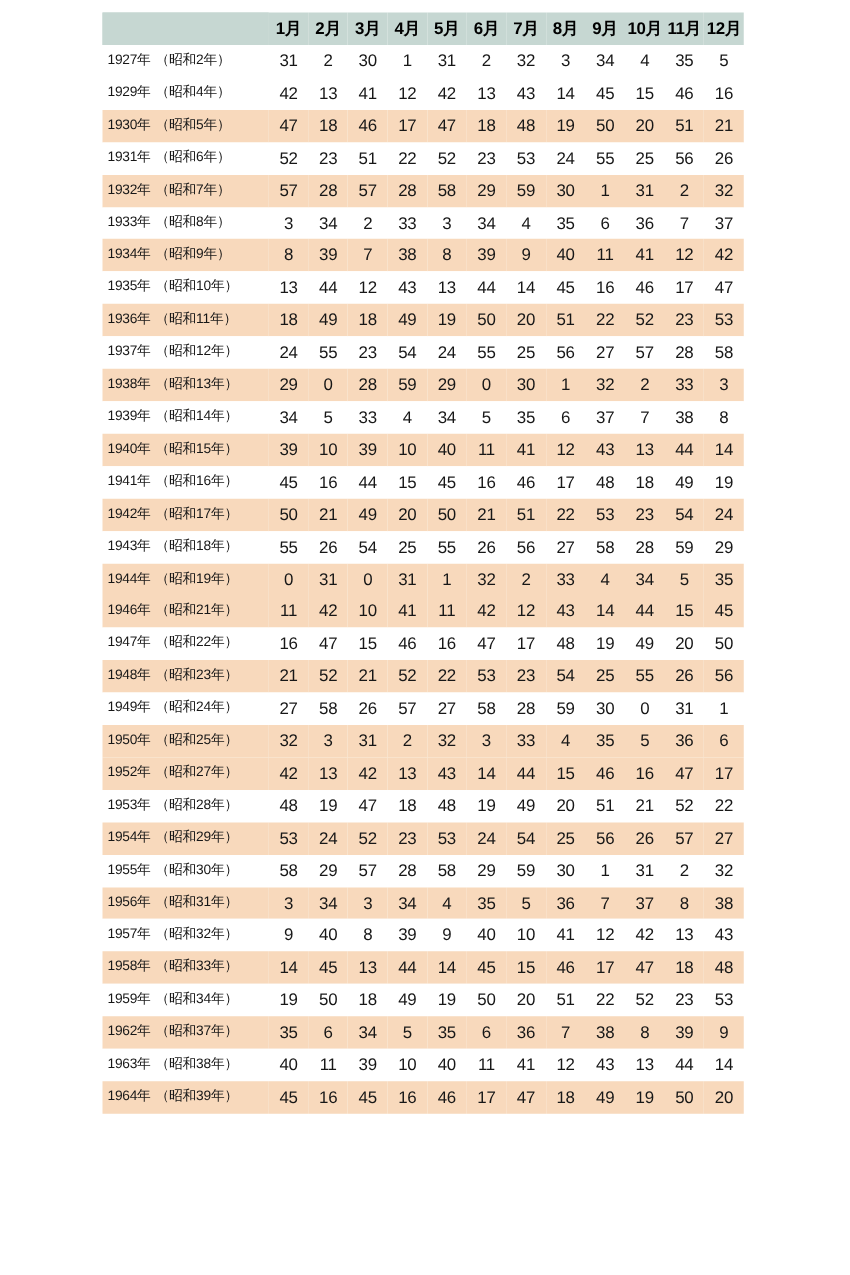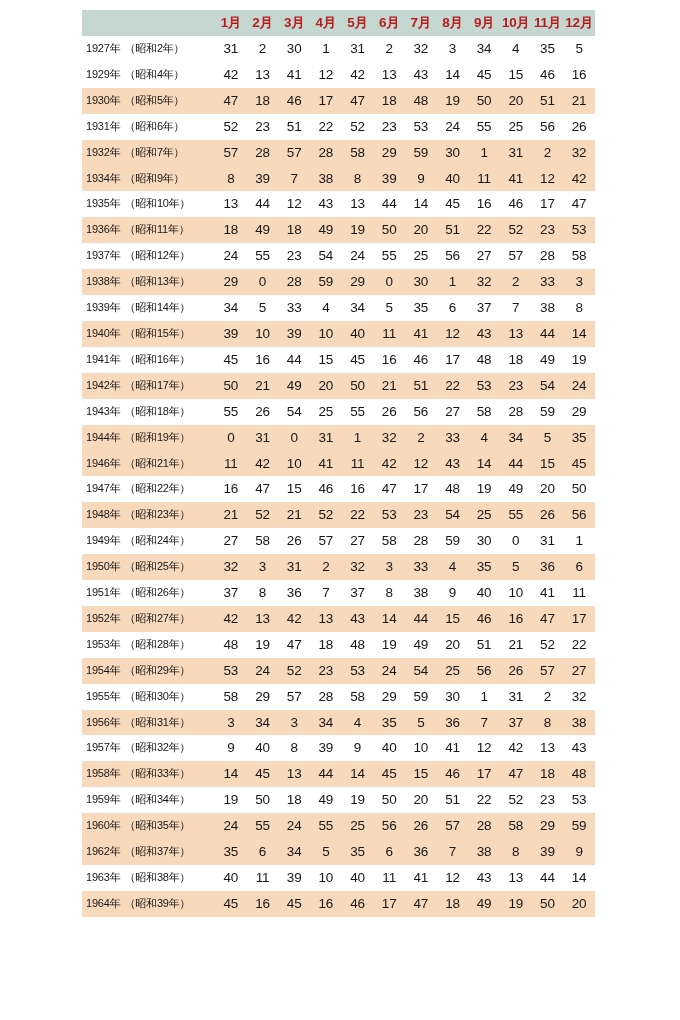"1月" thead th { color: #b91c1c -> #000000 }
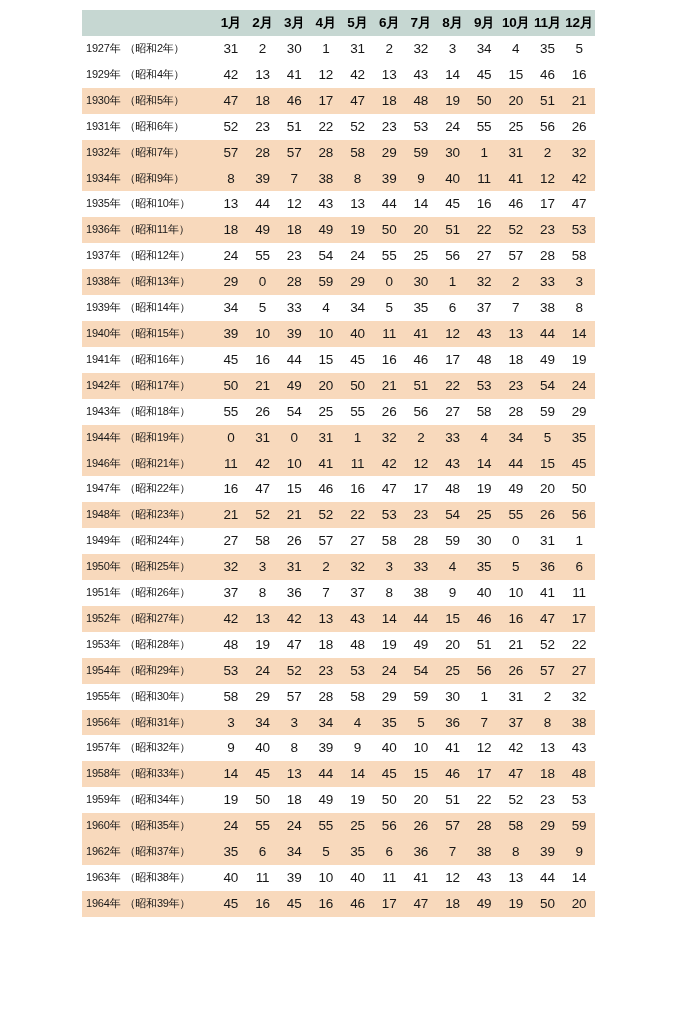"1933年 （昭和8年）" tr.stripe-light { html: none -> <tr> <td><span>1933年</span><span>（昭和8年）</span></td> <td>3</td> <td>34</td> <td>2</td> <td>33</td> <td>3</td> <td>34</td> <td>4</td> <td>35</td> <td>6</td> <td>36</td> <td>7</td> <td>37</td> </tr> }
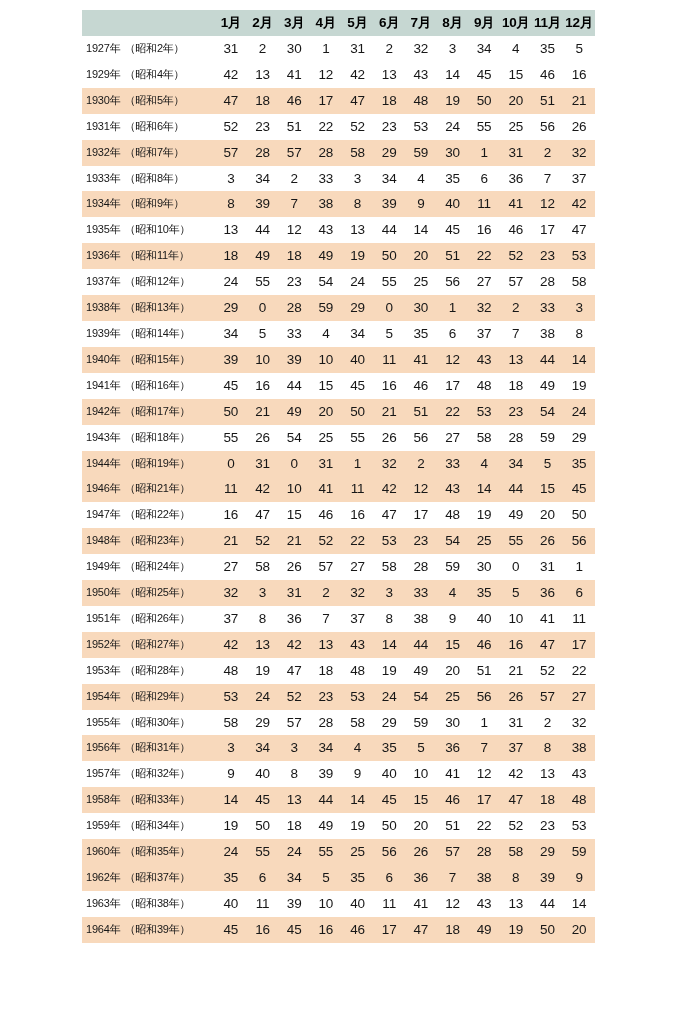"1951年 （昭和26年）" tr.stripe-light { html: <tr> <td><span>1951年</span><span>（昭和26年）</span></td> <td>37</td> <td>8</td> <td>36</td> <td>7</td> <td>37</td> <td>8</td> <td>38</td> <td>9</td> <td>40</td> <td>10</td> <td>41</td> <td>11</td> </tr> -> none }
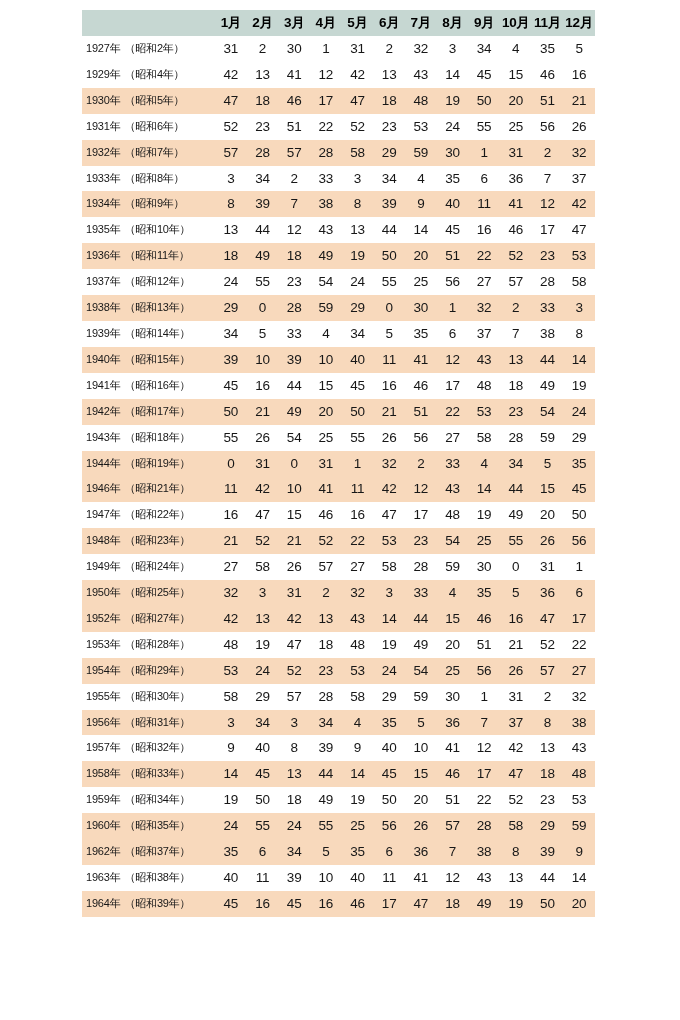"1960年 （昭和35年）" tr.stripe-peach { html: <tr> <td><span>1960年</span><span>（昭和35年）</span></td> <td>24</td> <td>55</td> <td>24</td> <td>55</td> <td>25</td> <td>56</td> <td>26</td> <td>57</td> <td>28</td> <td>58</td> <td>29</td> <td>59</td> </tr> -> none }
